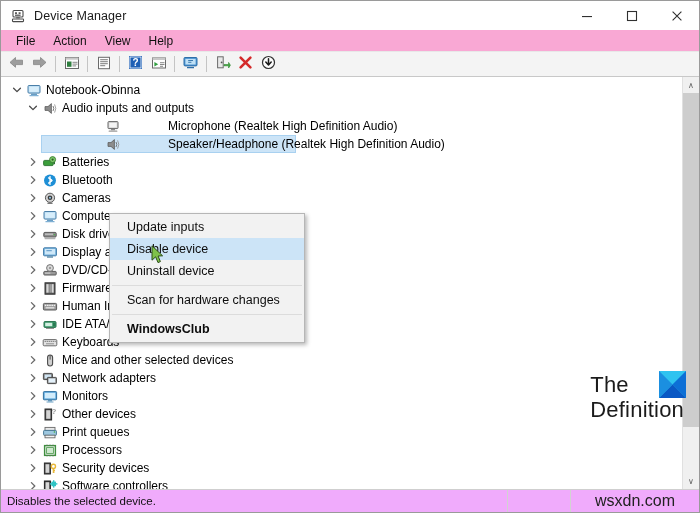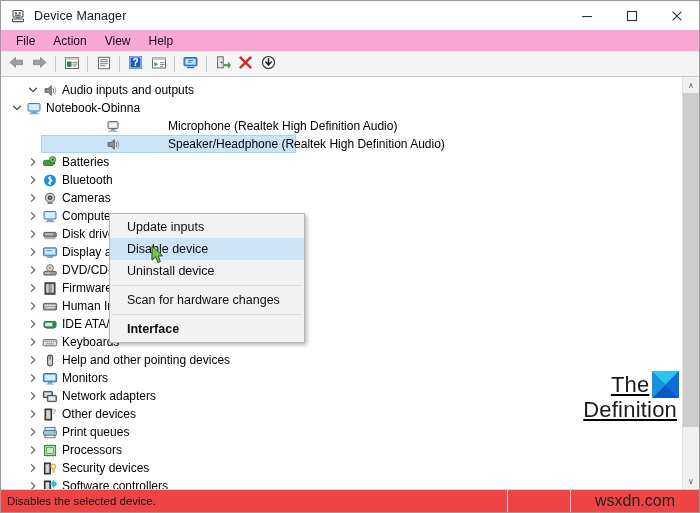"Audio inputs and outputs" div.row { order: before "Notebook-Obinna" -> after "Notebook-Obinna" }
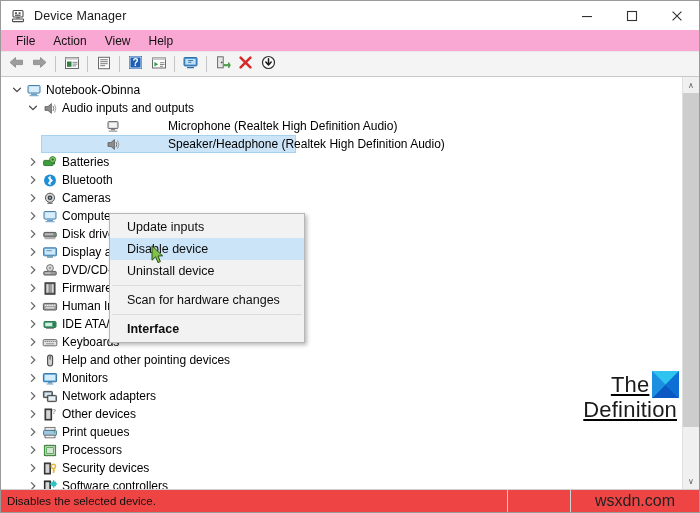"Interface" div.ctx-item { text: Interface -> WindowsClub }
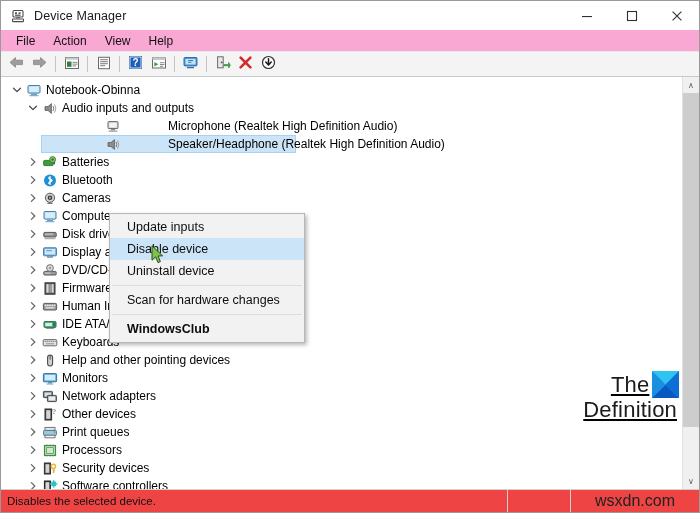"Help and other pointing devices" span.tlabel { text: Help and other pointing -> Mice and other selected }
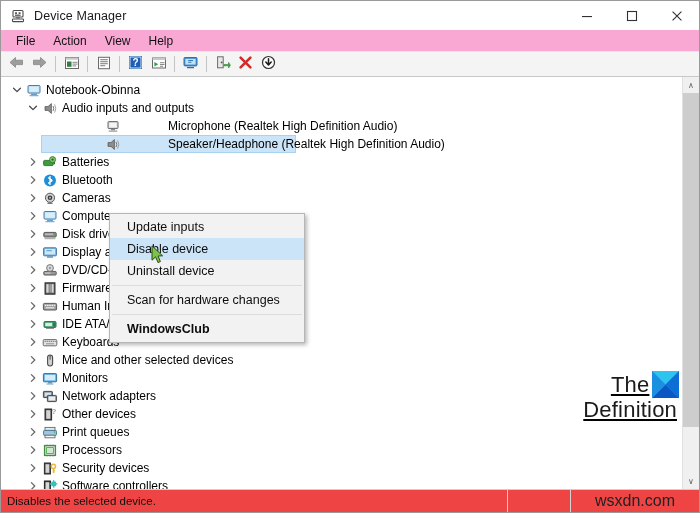"Monitors" div.row { order: before "Network adapters" -> after "Network adapters" }
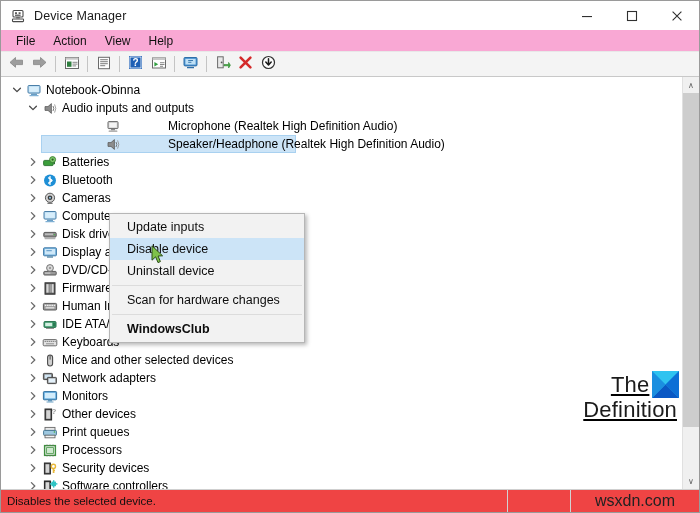"The" #twc-logo { right: 22px -> 15px; text-align: center -> left; text-decoration: underline -> none }
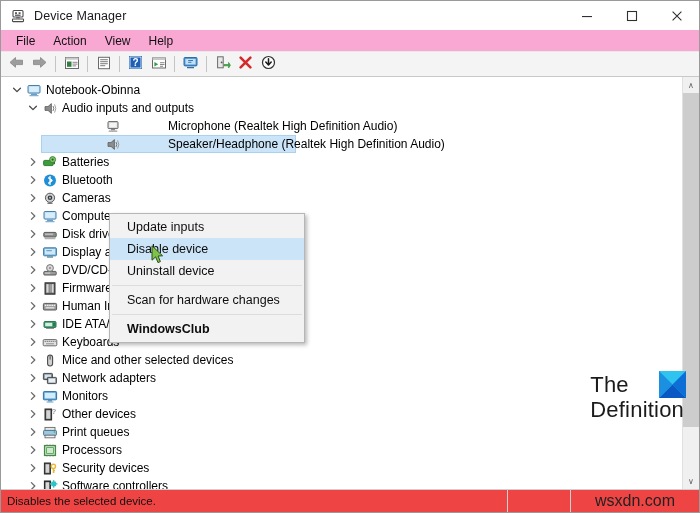"Disables the selected device." #statusbar { background: #ef4444 -> #f0abfc }
